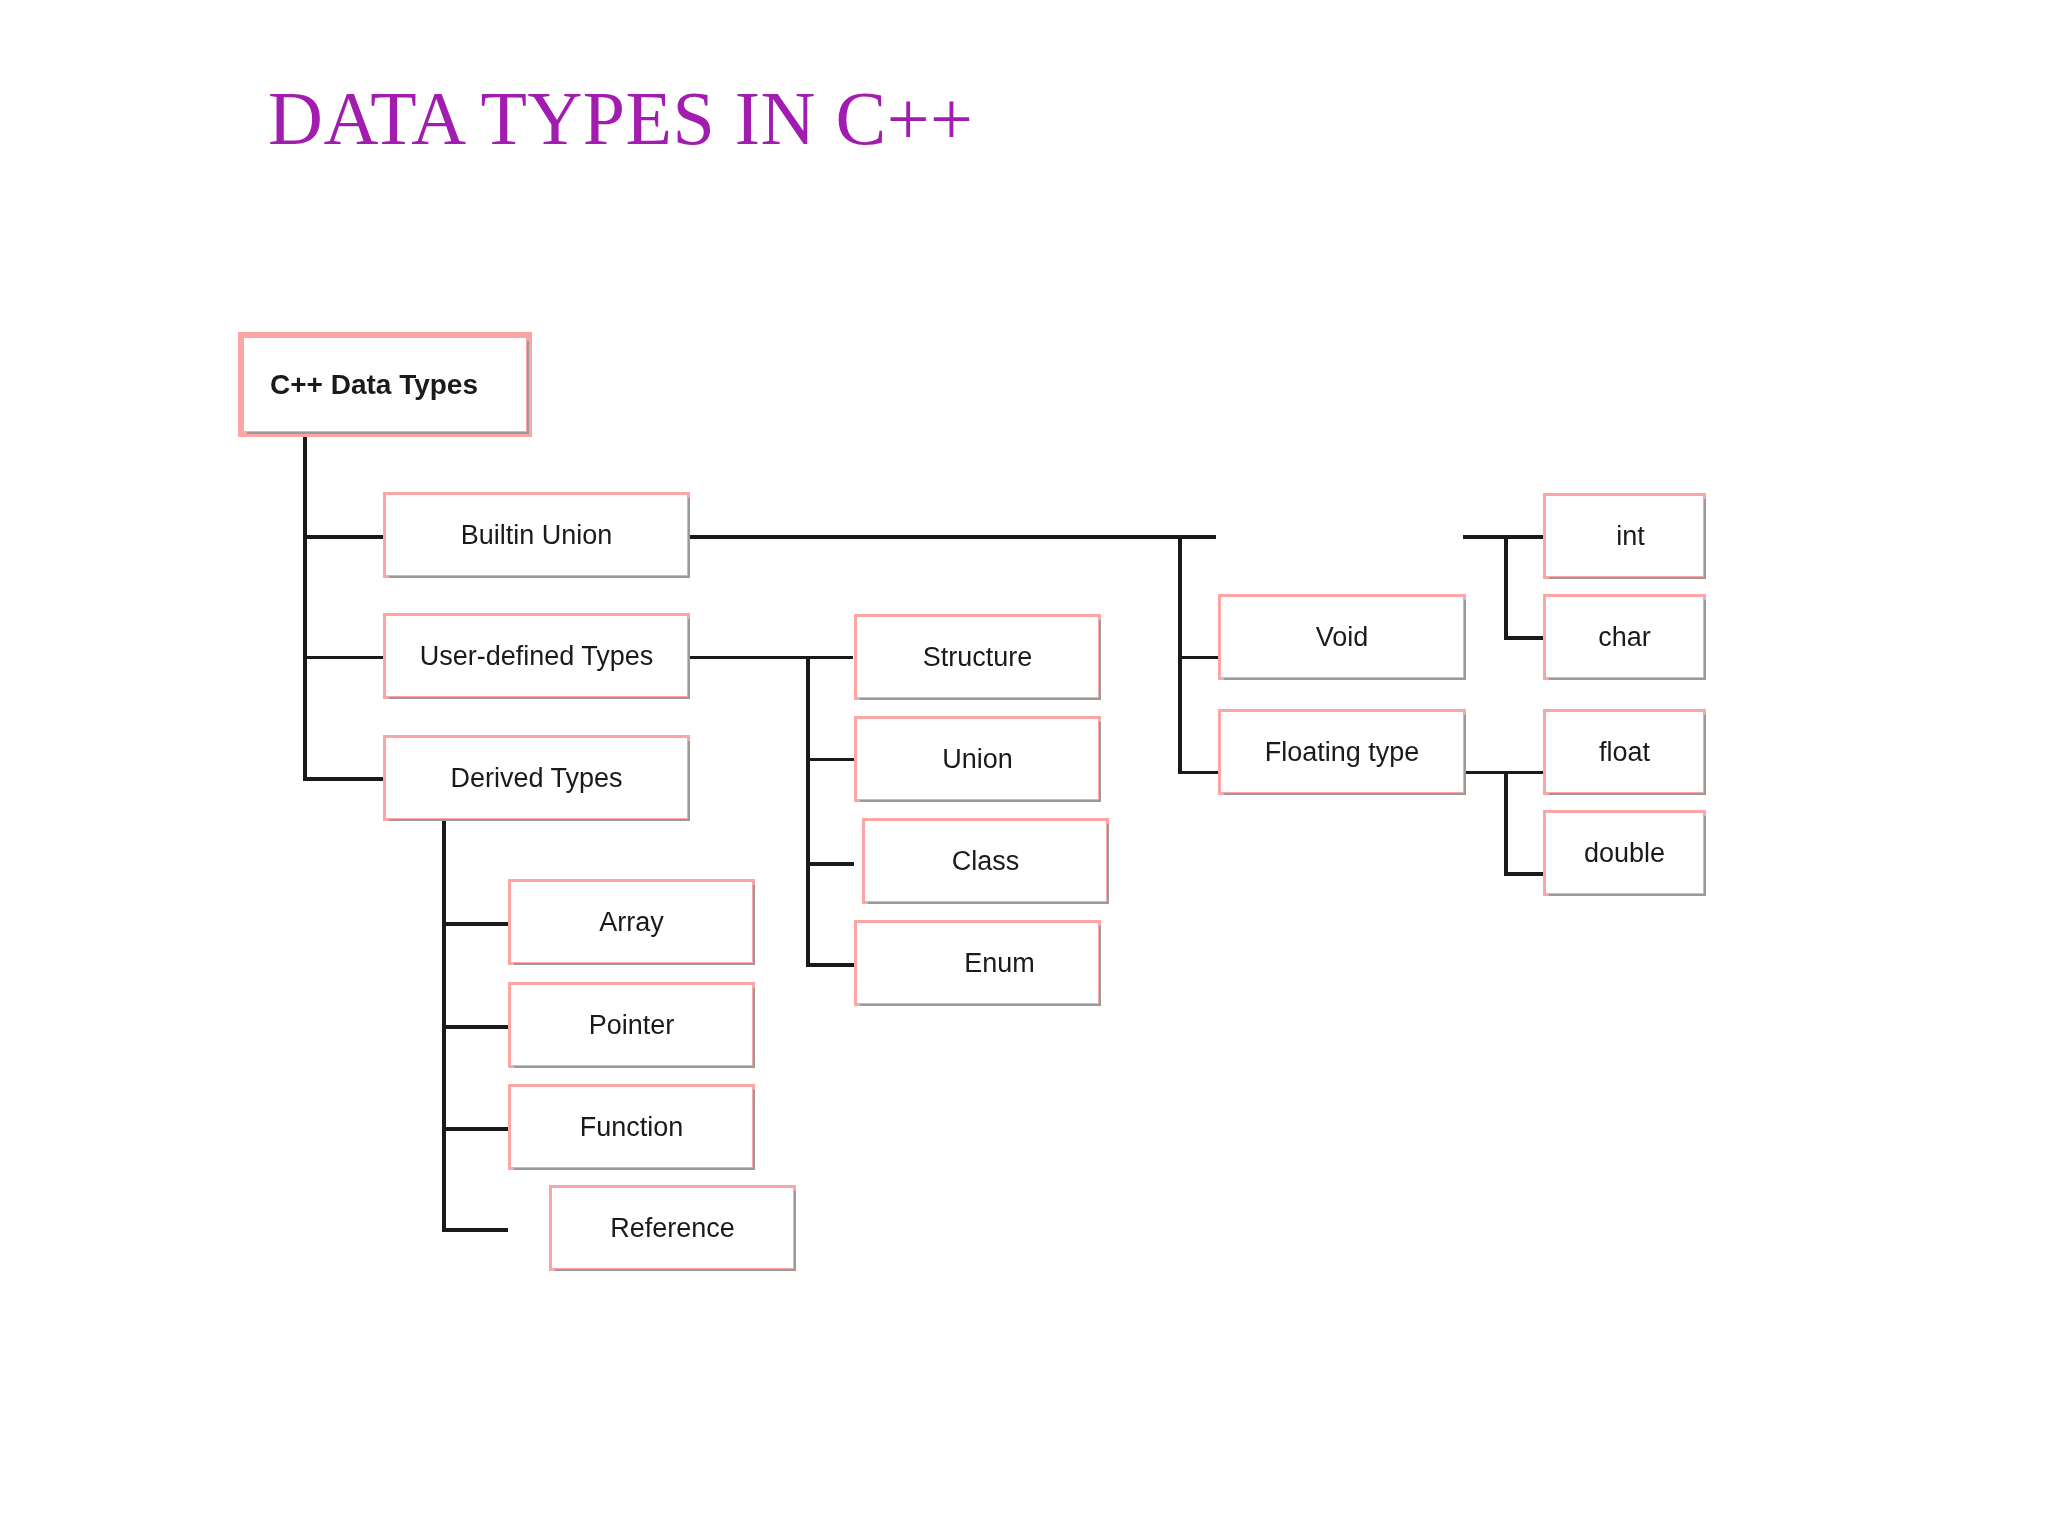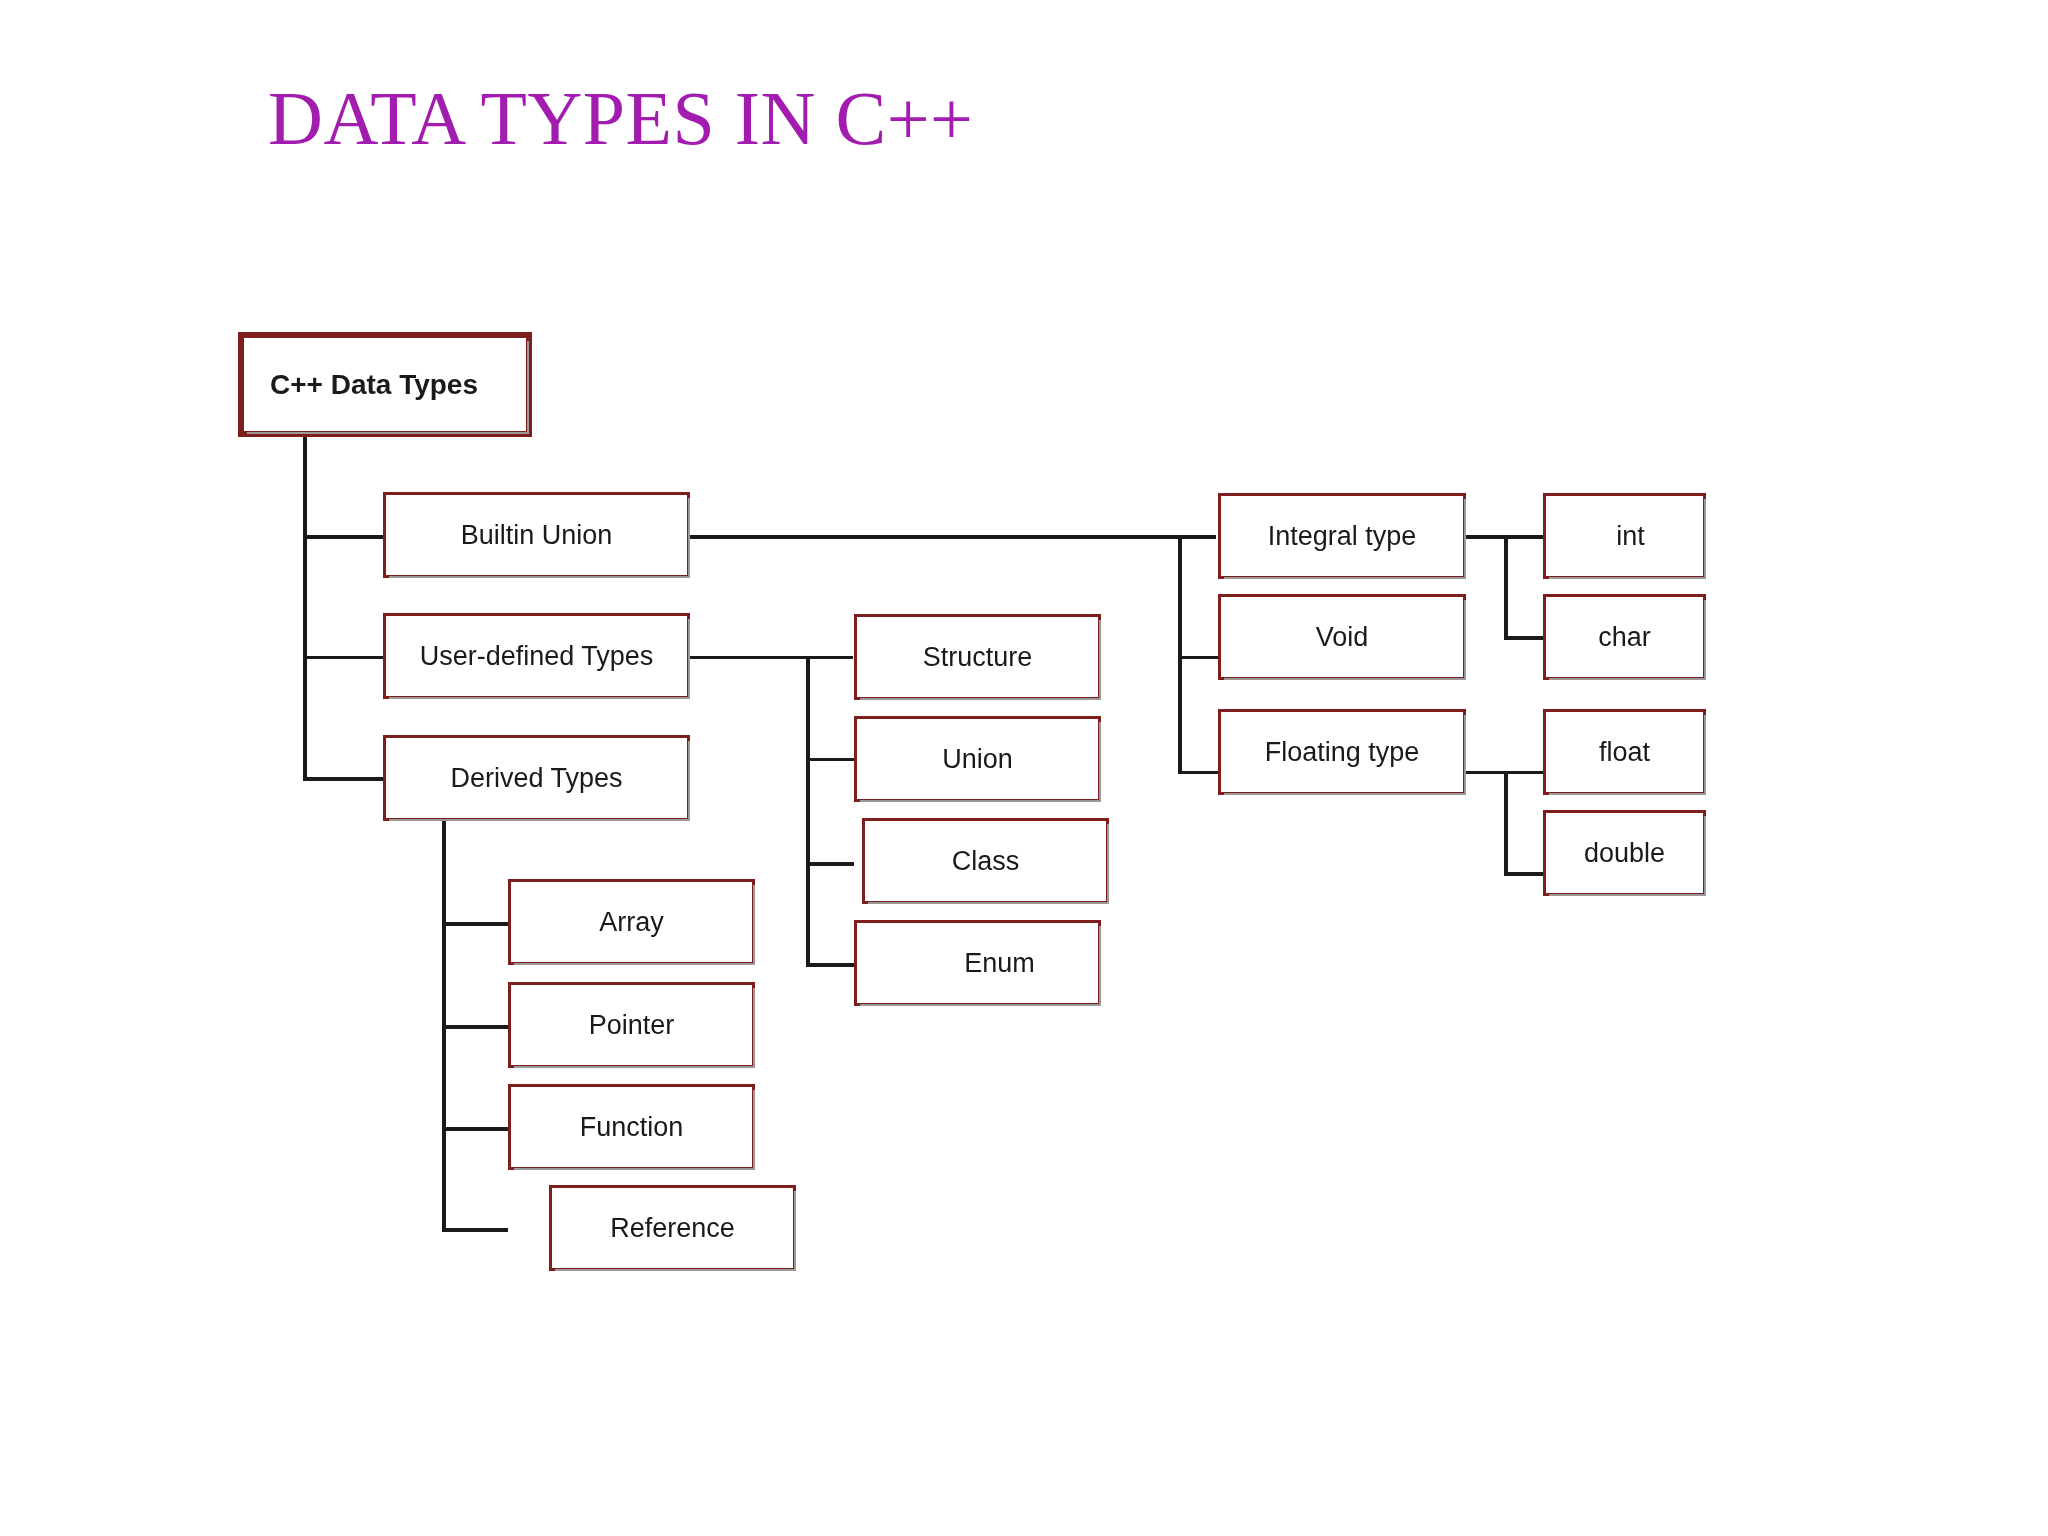"C++ Data Types" .node { border: 3px solid #7f1d1d -> 3px solid #fca5a5 }
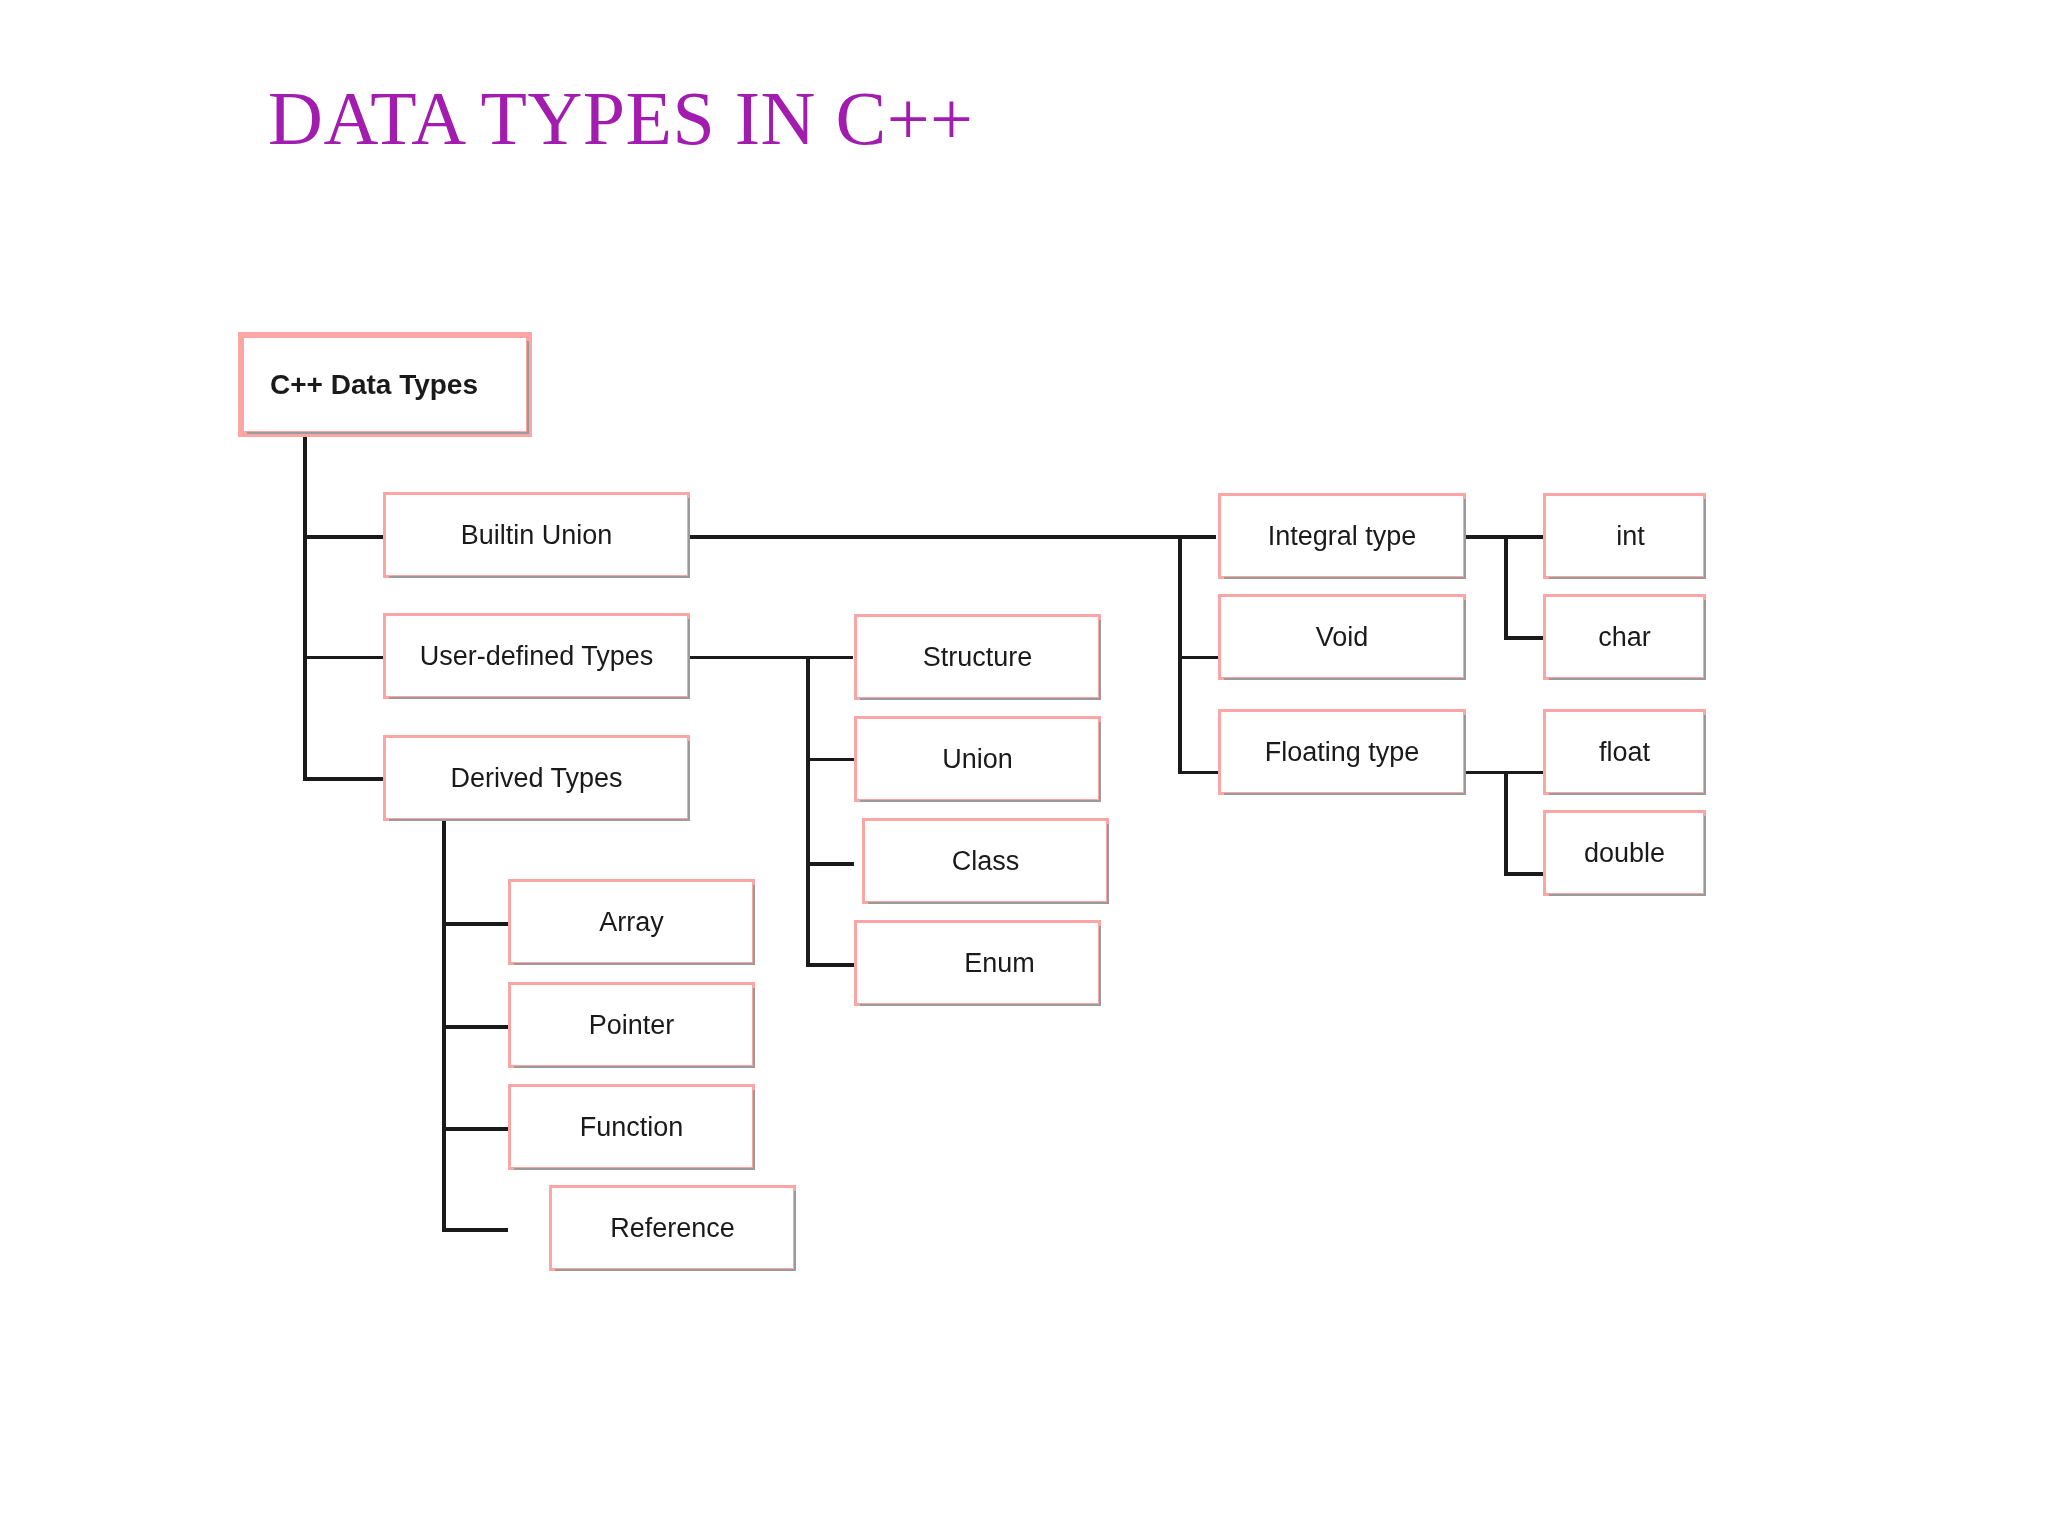"Integral type" div.node { html: <div>Integral type</div> -> none }
